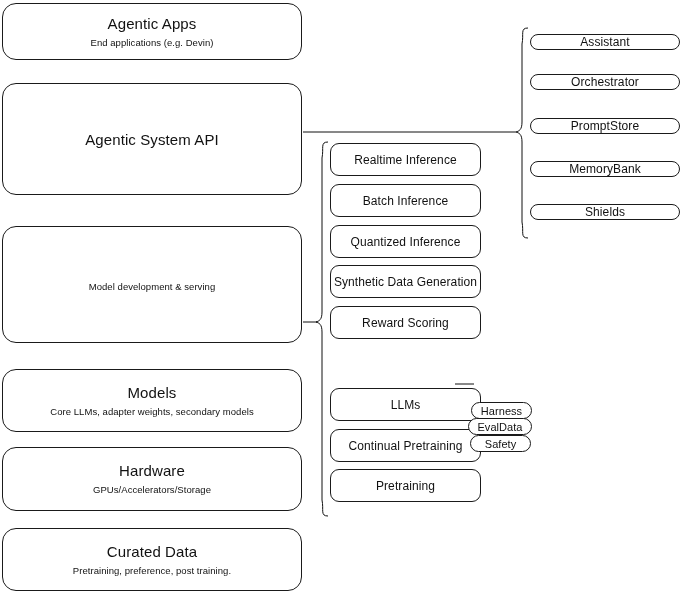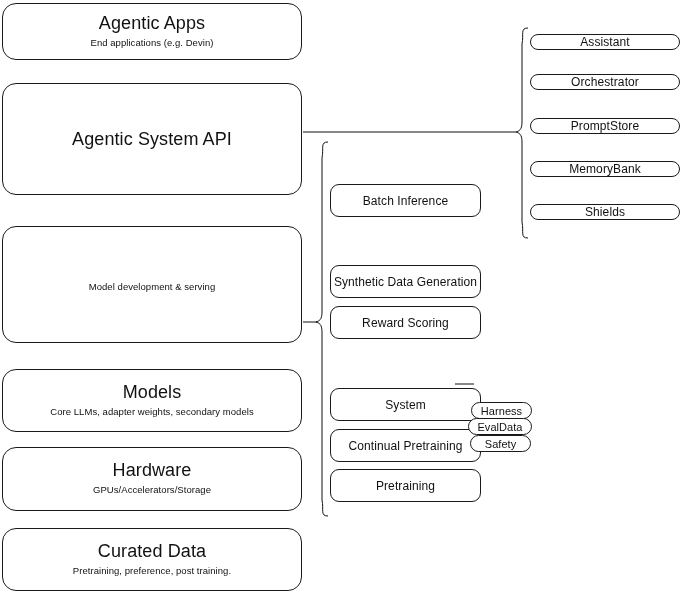"Agentic Apps" .layer .title { font-size: 18px -> 15px }
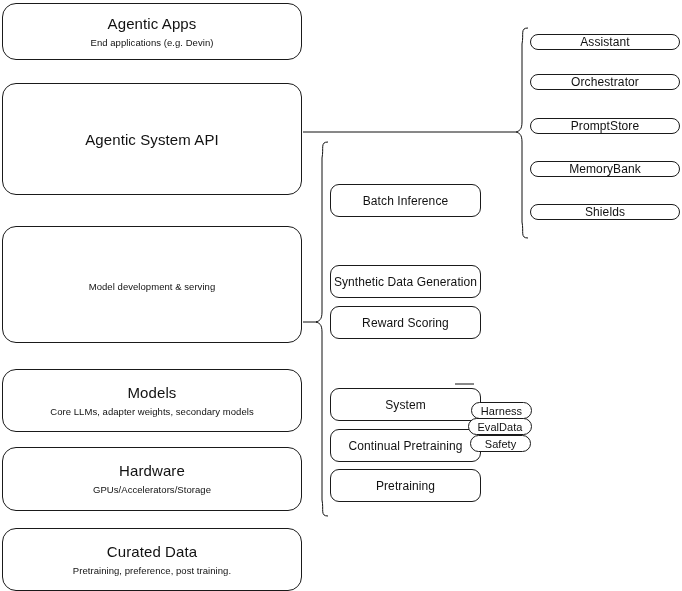"Realtime Inference" div.node { html: none -> <div> <span>Realtime Inference</span> </div> }
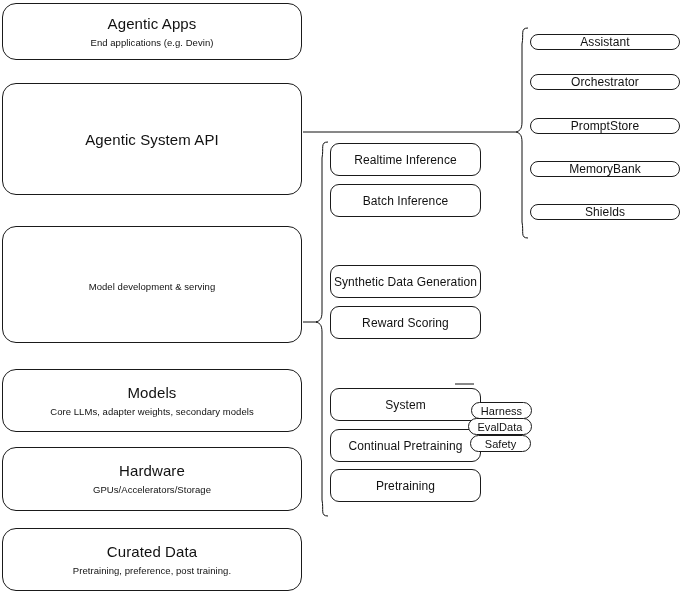"Quantized Inference" div.node { html: none -> <div> <span>Quantized Inference</span> </div> }
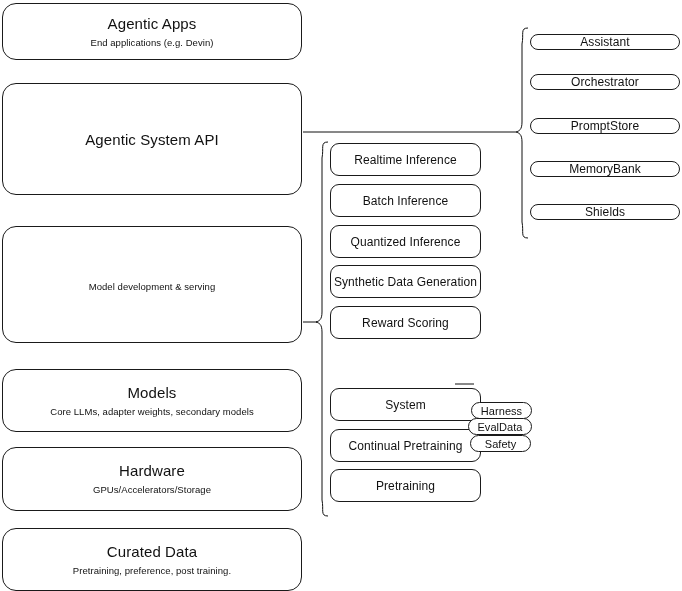"System" span { text: System -> LLMs }
